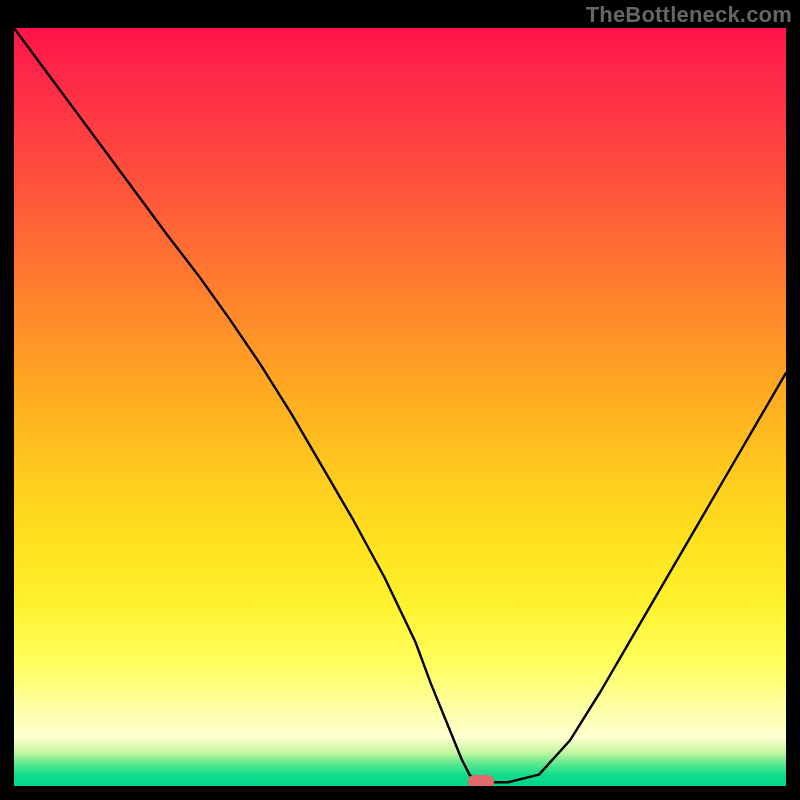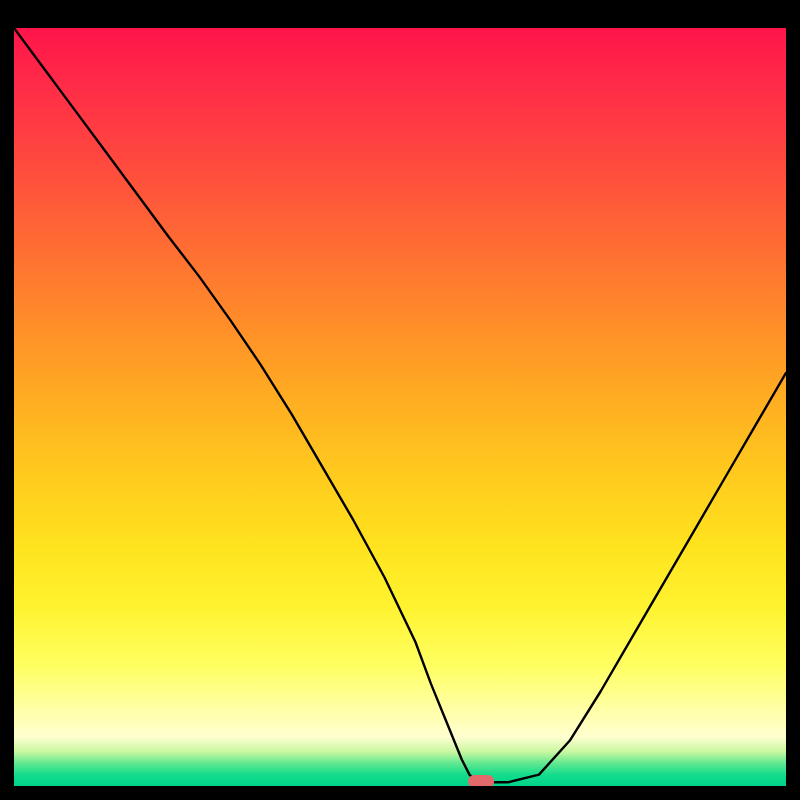"TheBottleneck.com" div.watermark { html: none -> <div>TheBottleneck.com</div> }
